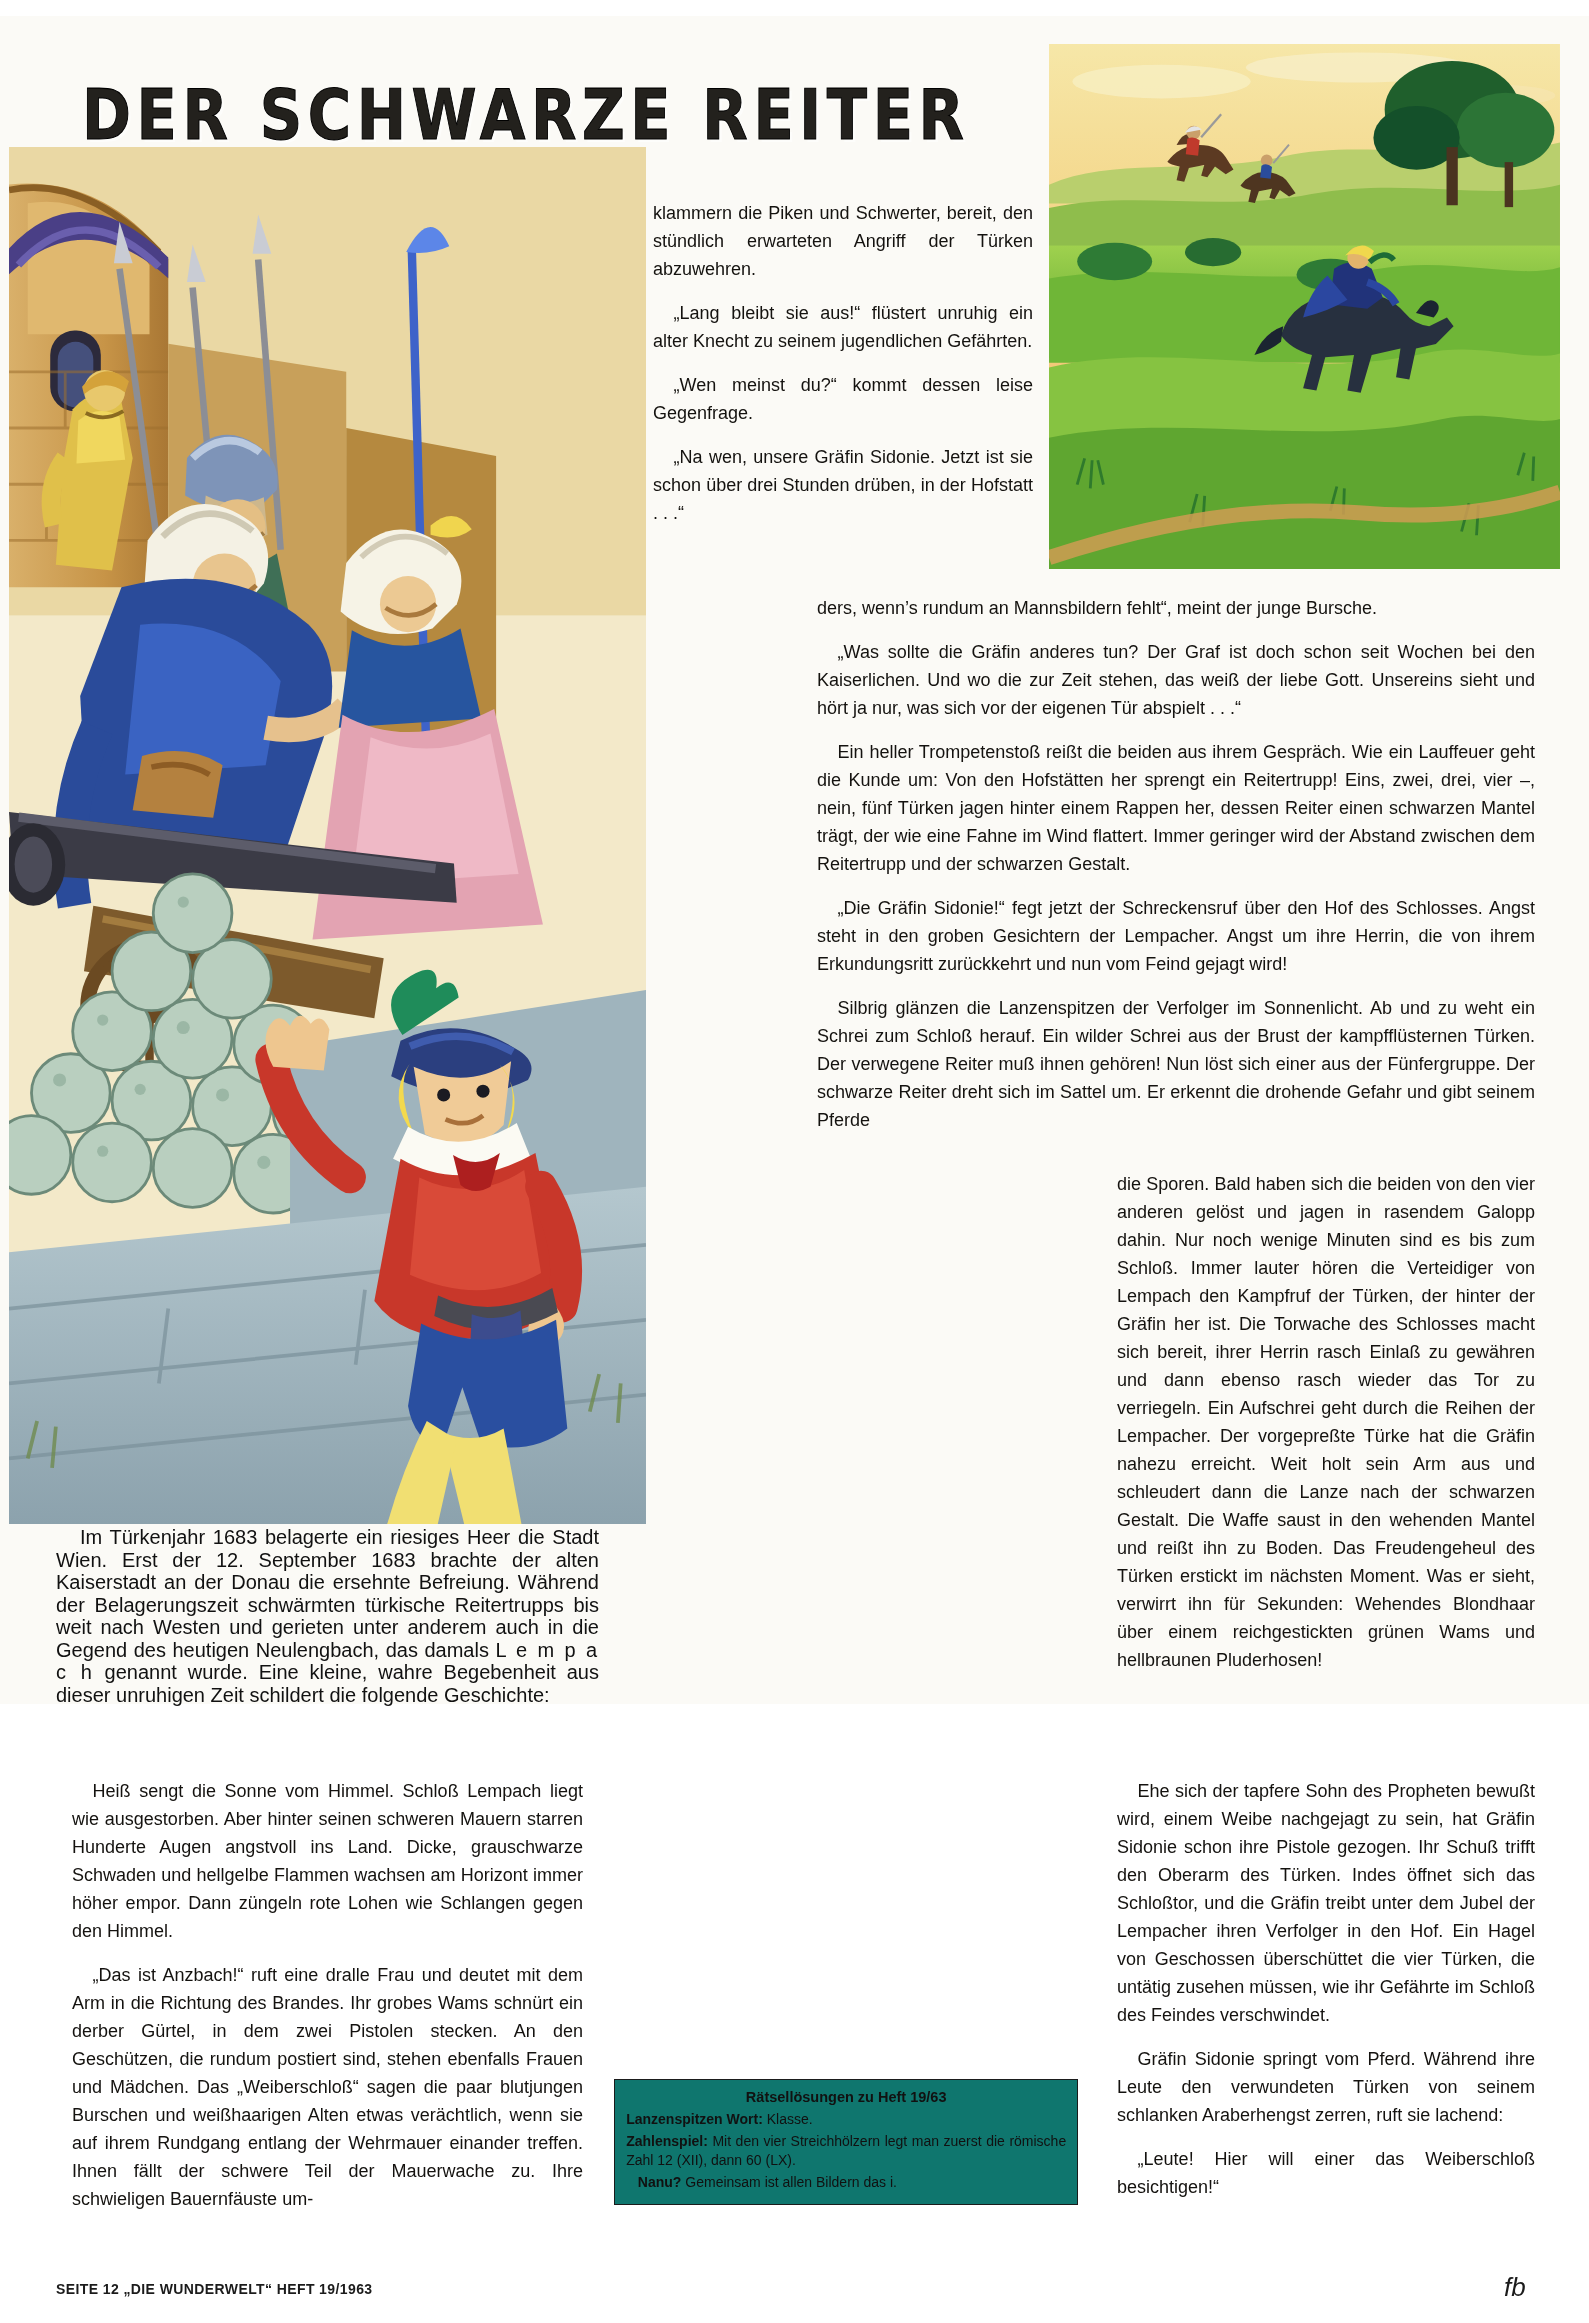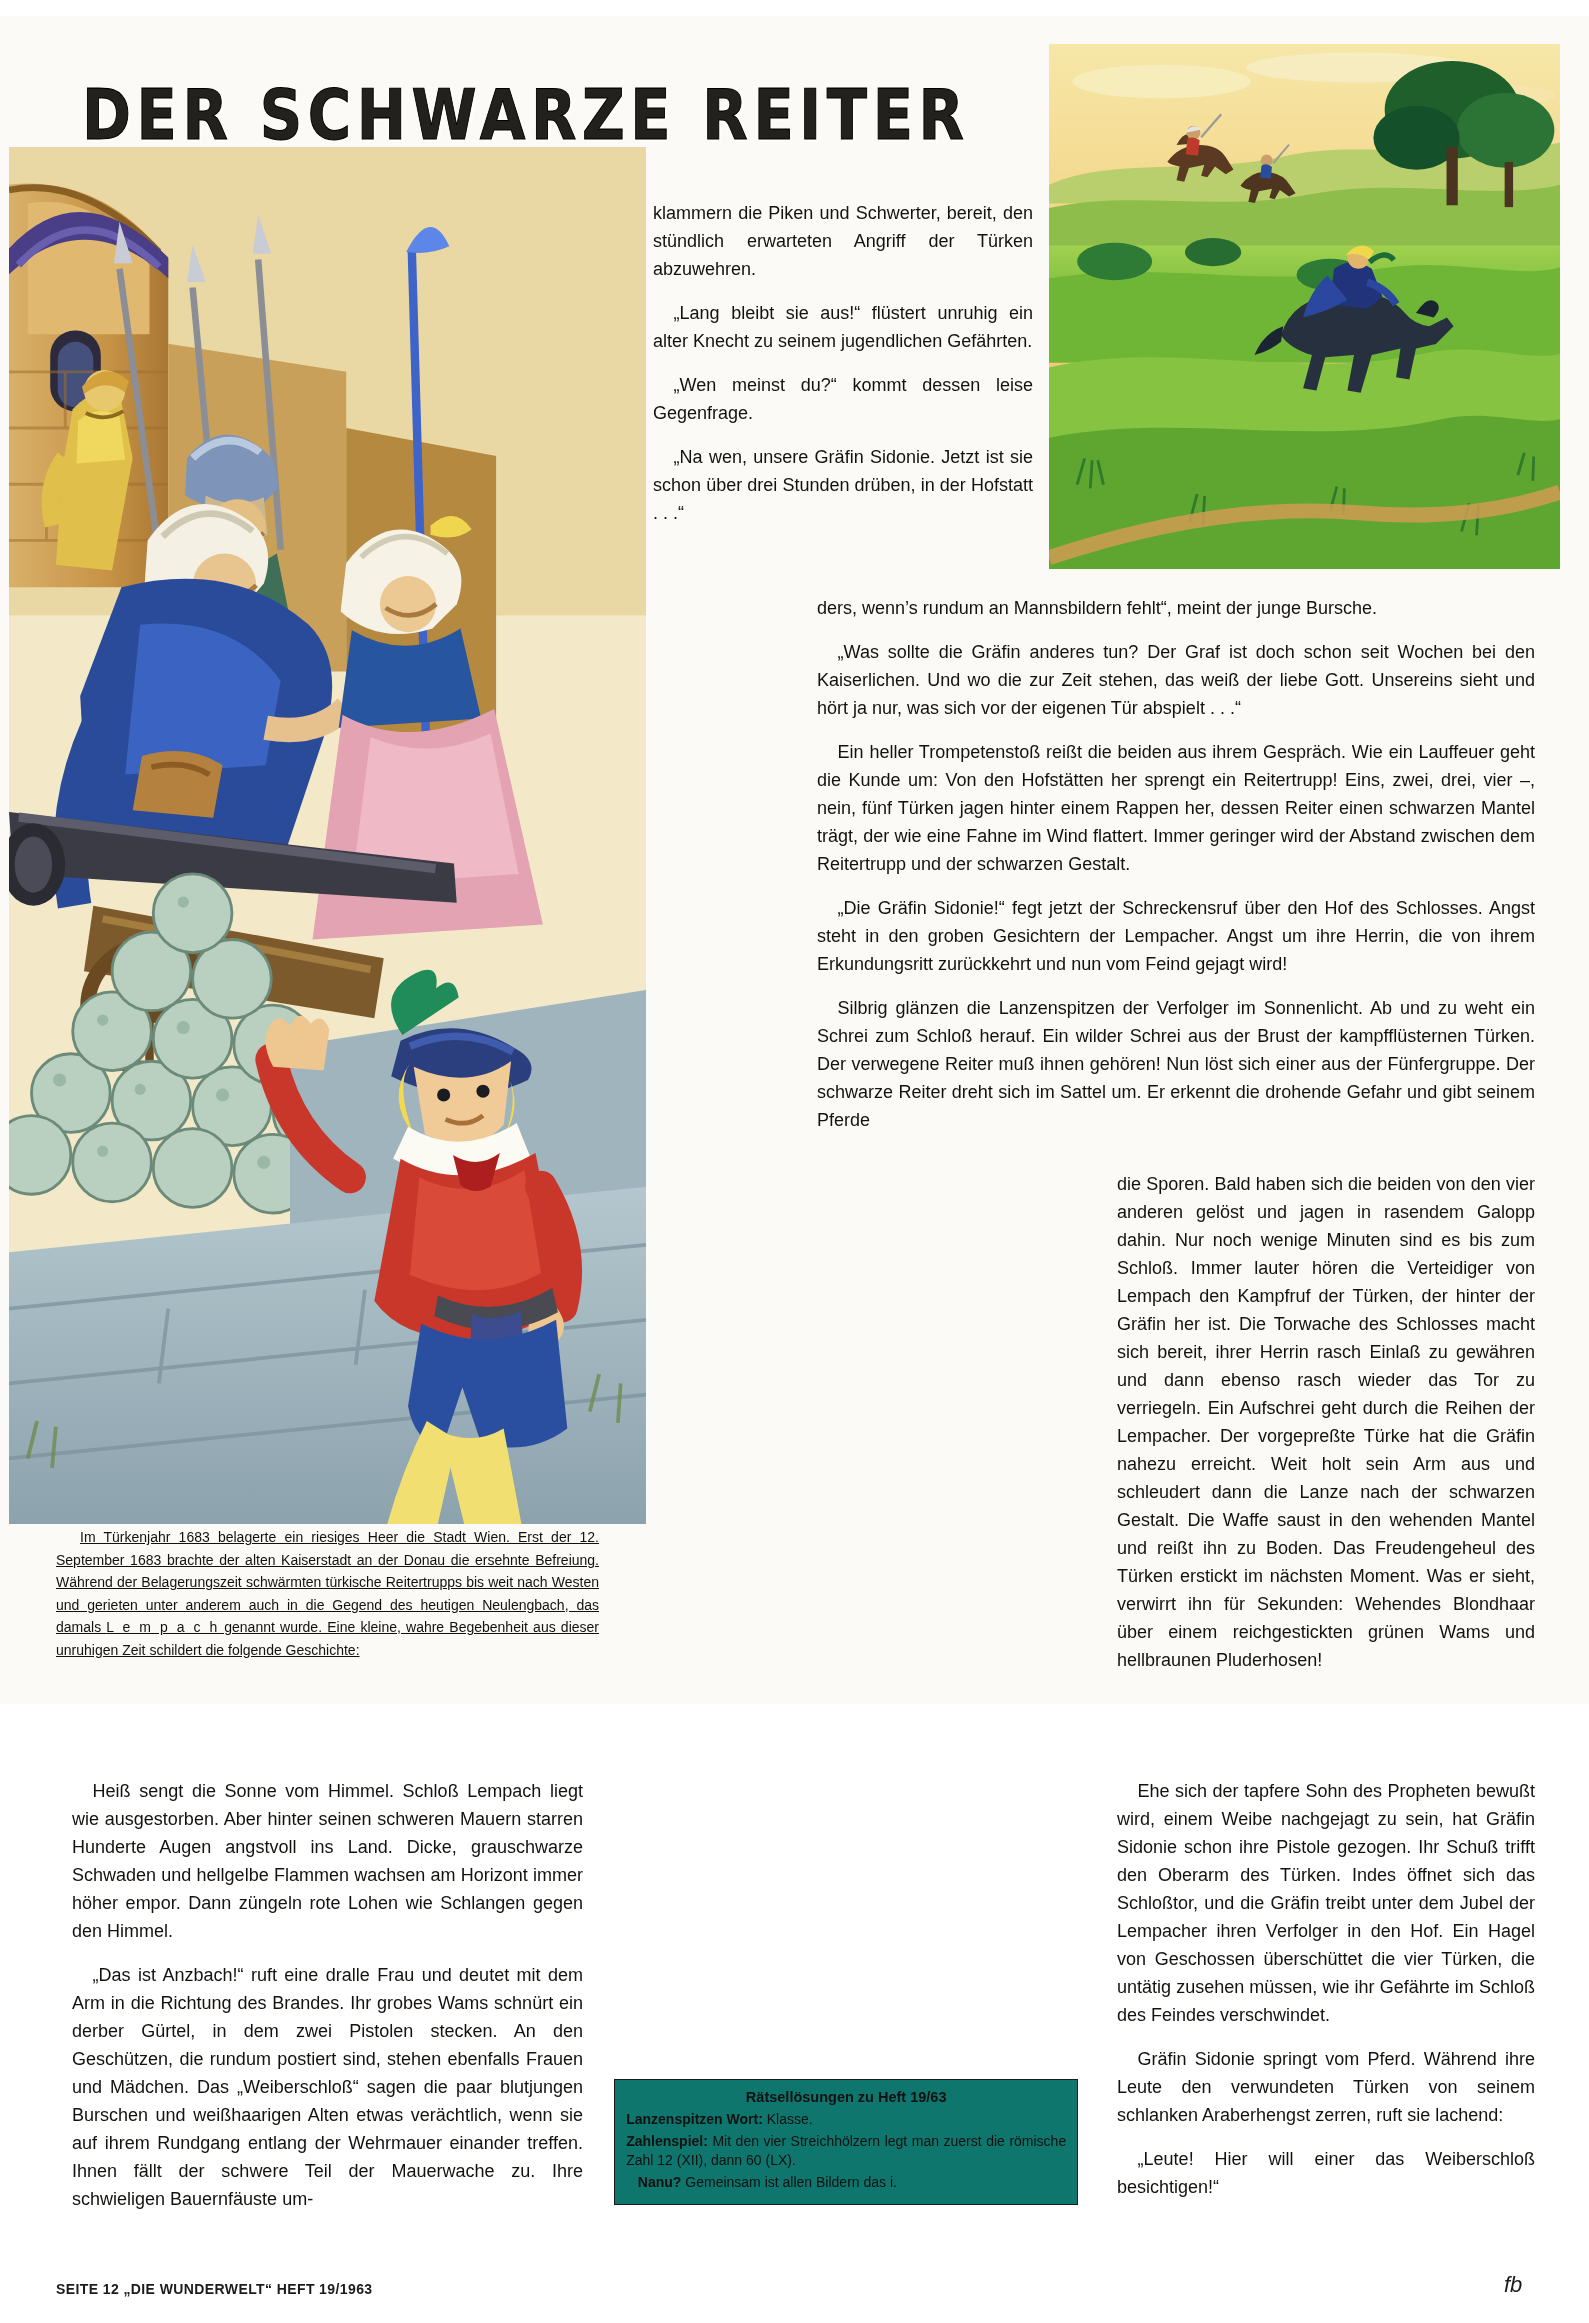"Im Türkenjahr 1683 belagerte ein" .caption { font-size: 14px -> 20px; text-decoration: underline -> none }
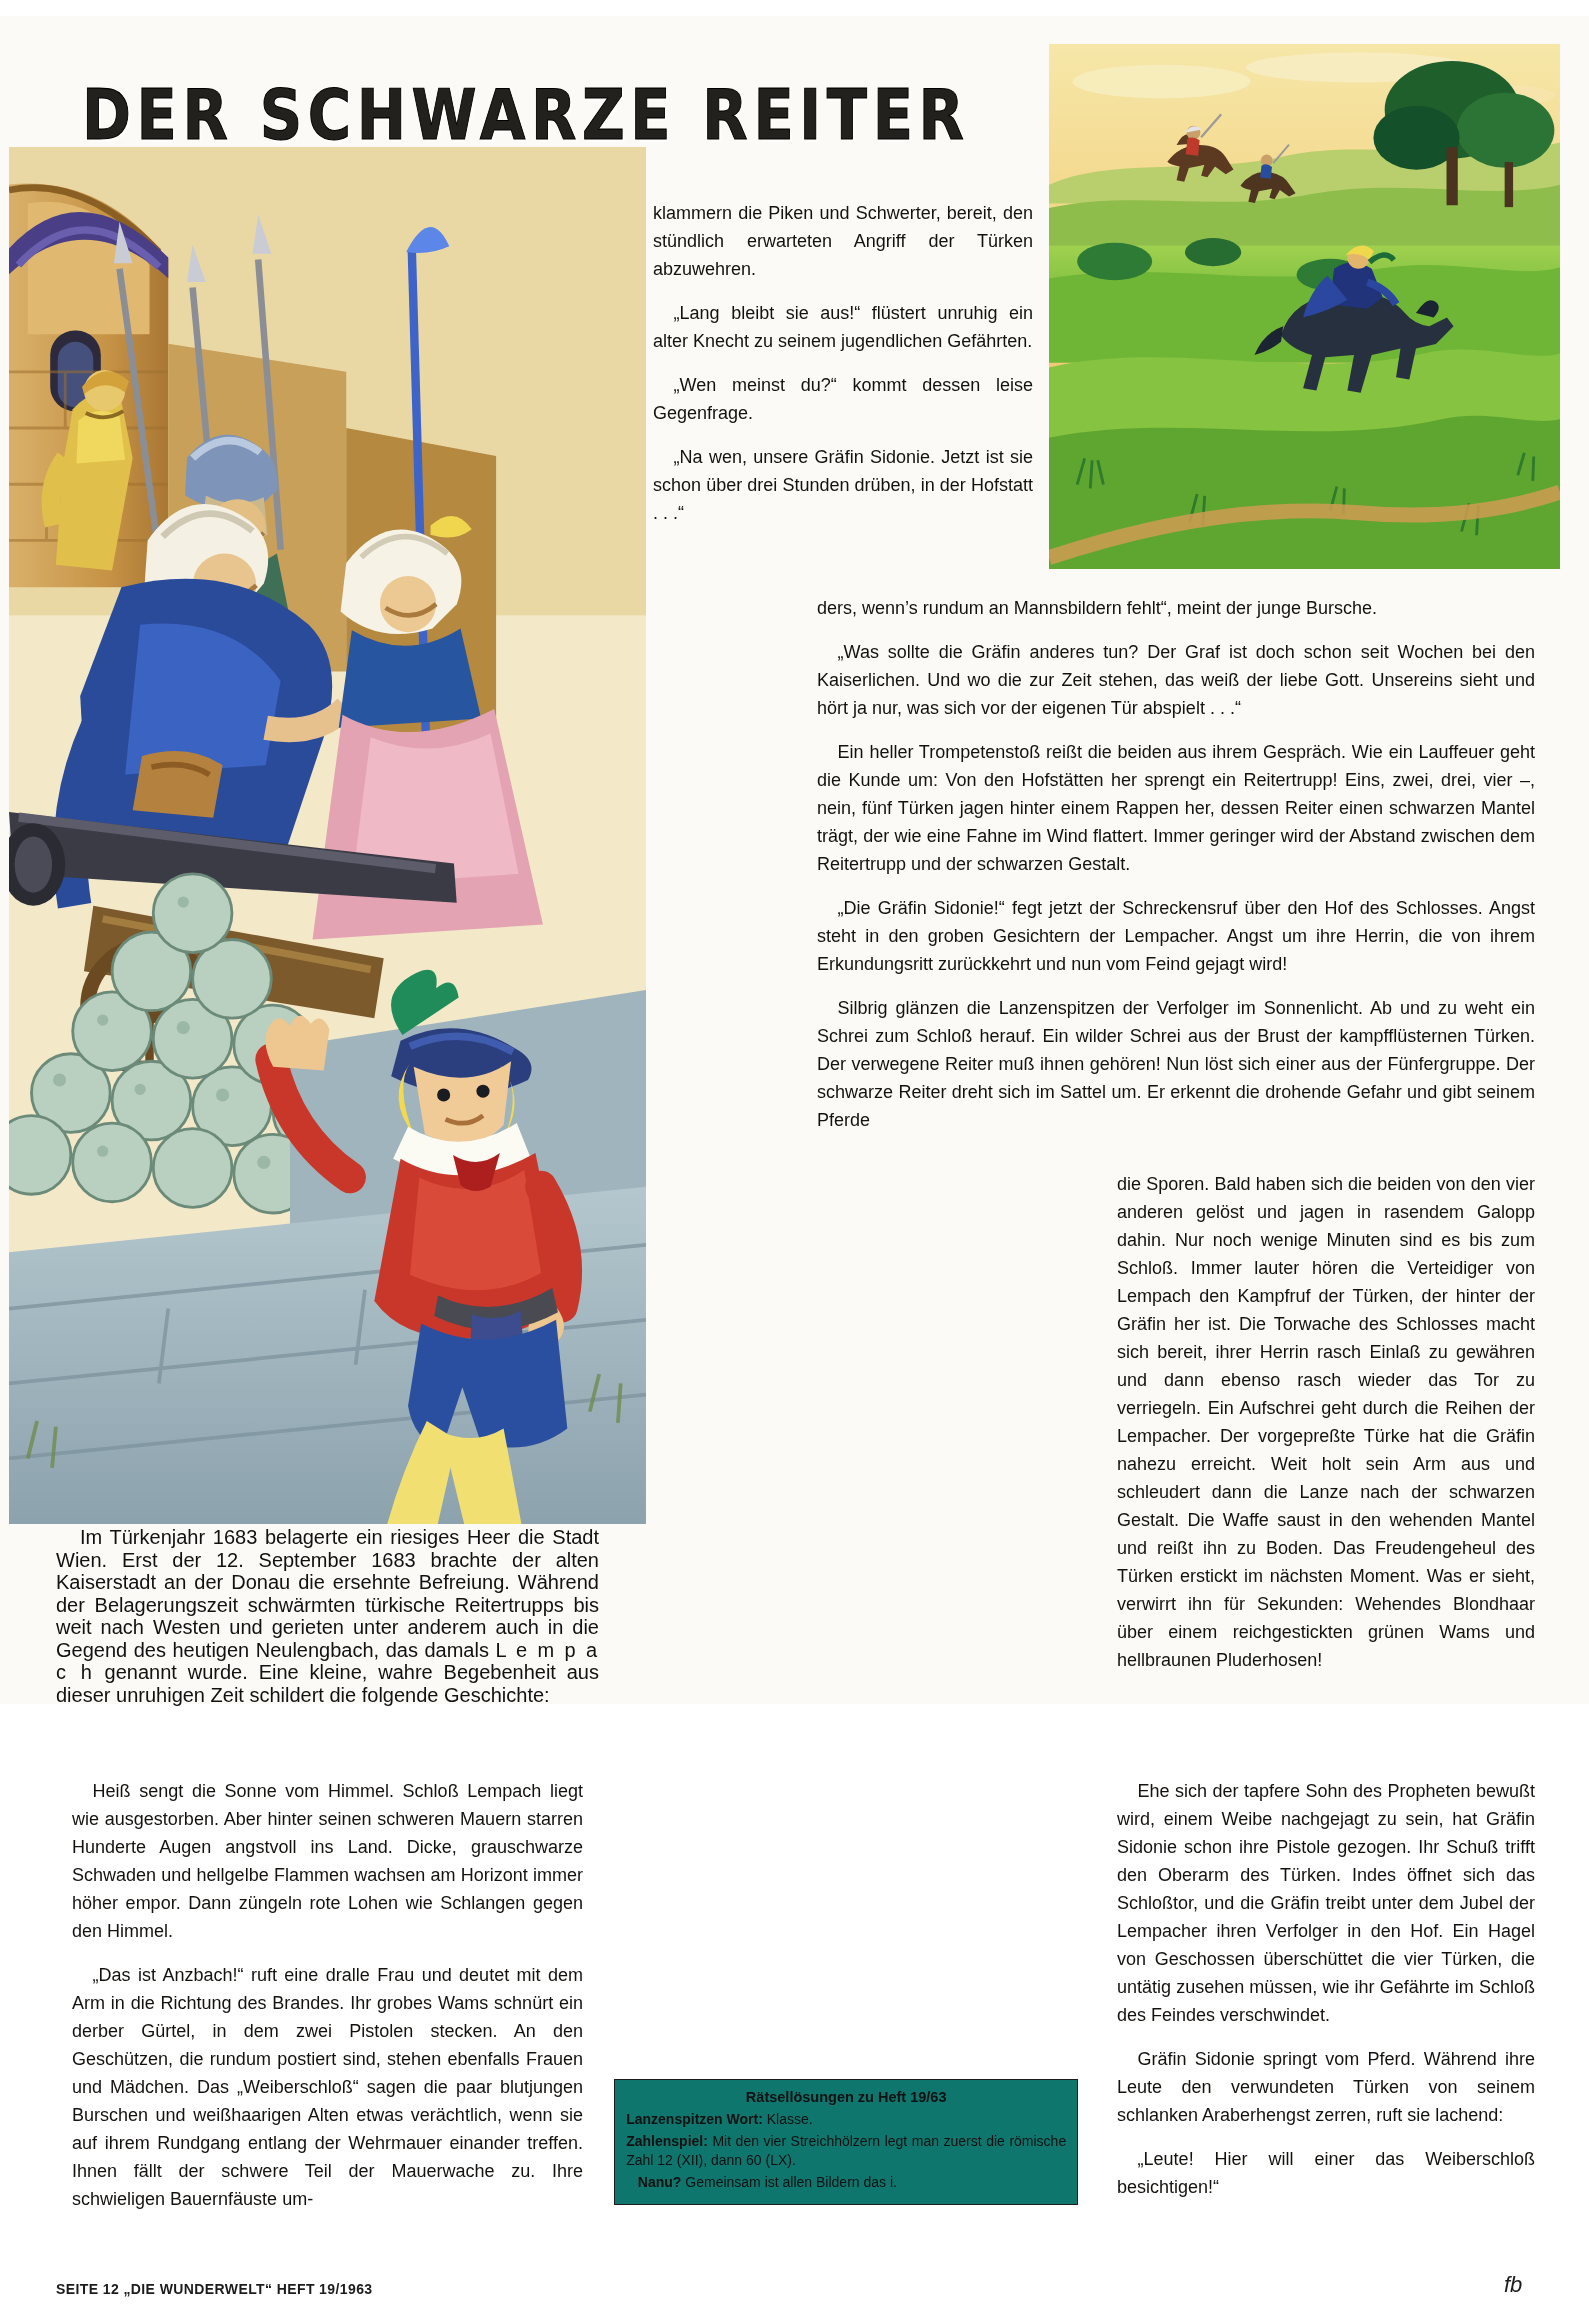"fb" .signature { font-size: 22px -> 26px }
